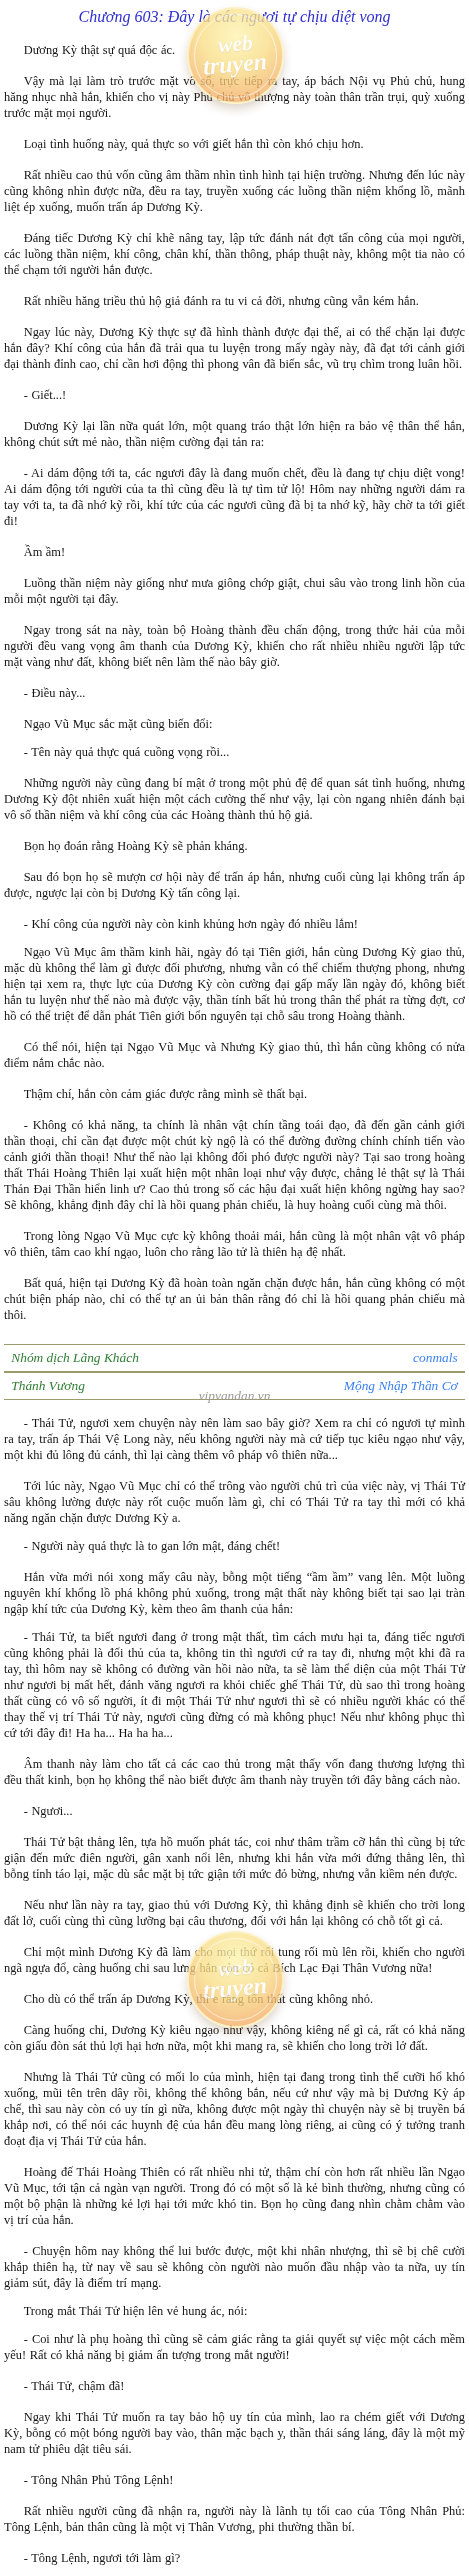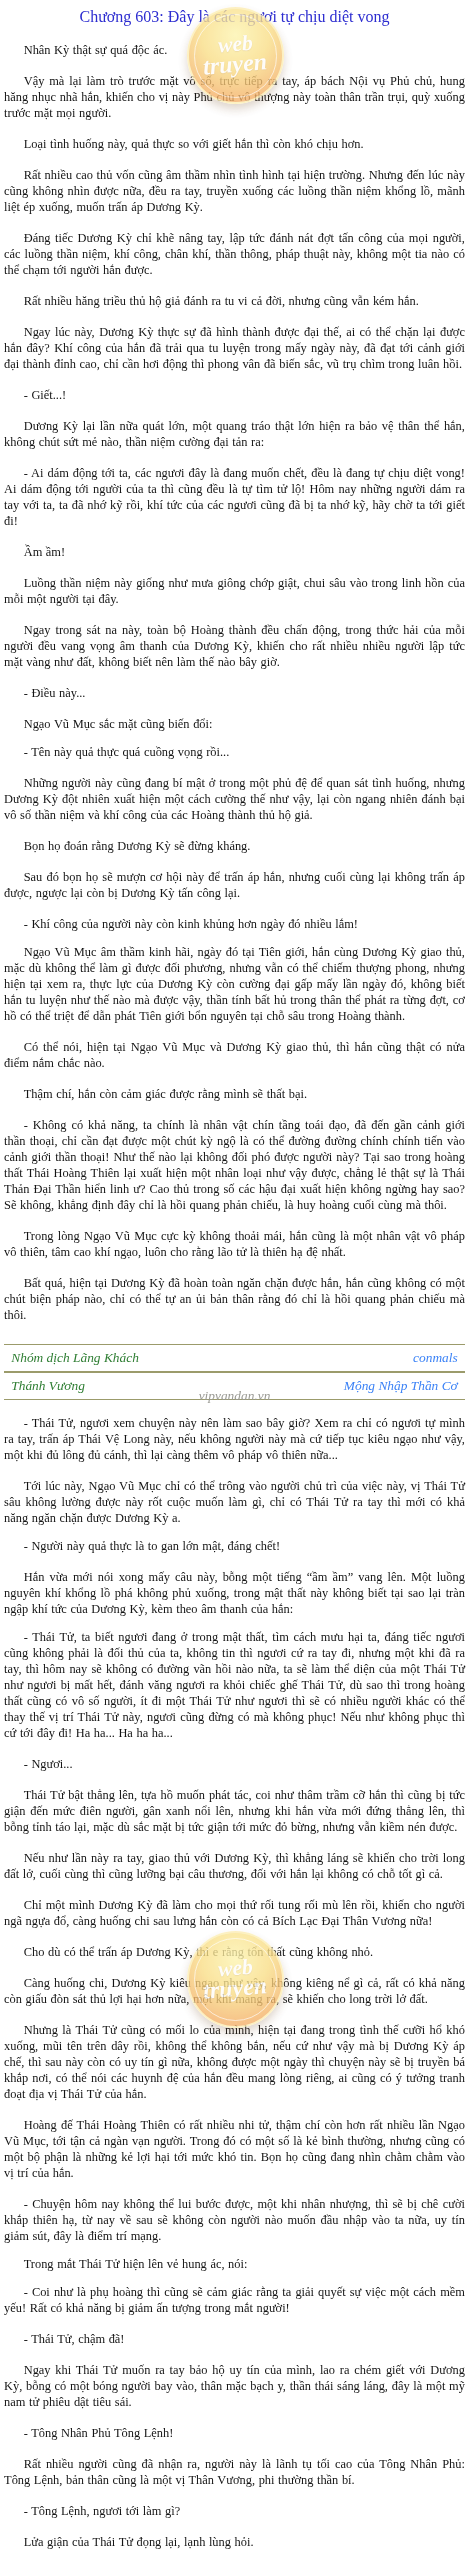"Chương 603: Đây là các" .chapter-title { font-style: none -> italic }
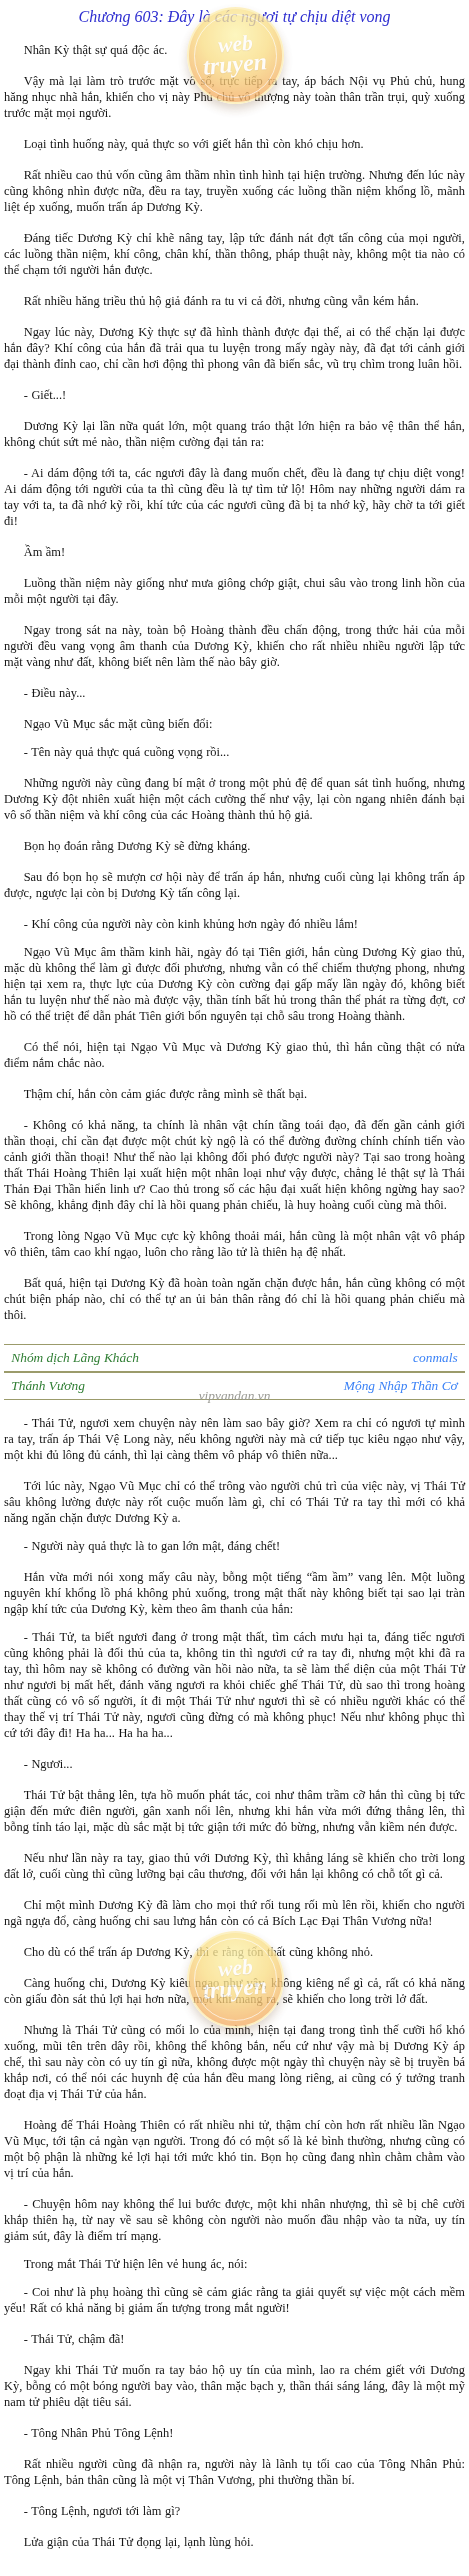"Nhân Kỳ thật sự quá" p.para { text: Nhân -> Dương }
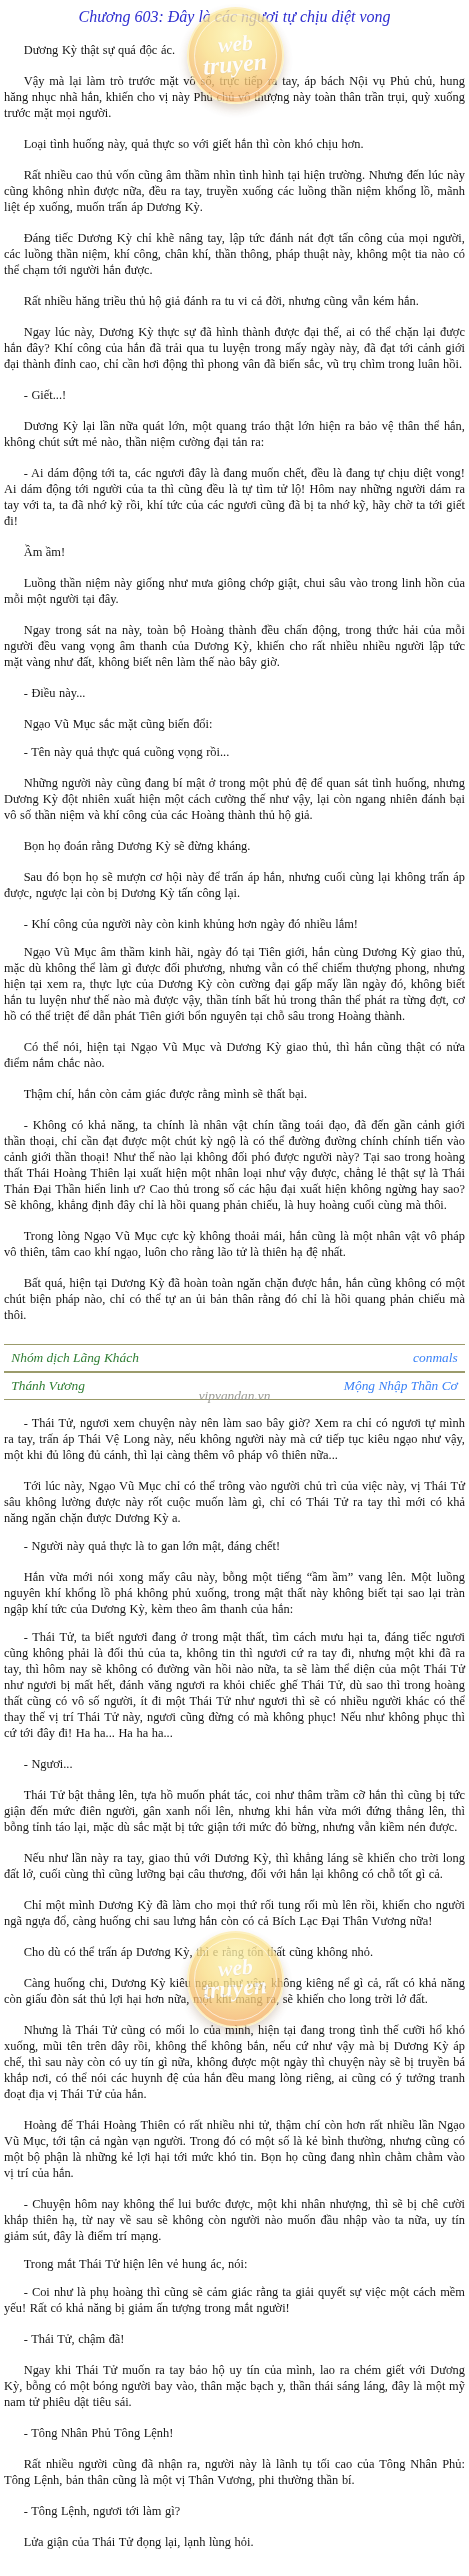"Bọn họ đoán rằng Dương" p.para { text: Dương Kỳ sẽ đừng -> Hoàng Kỳ sẽ phản }
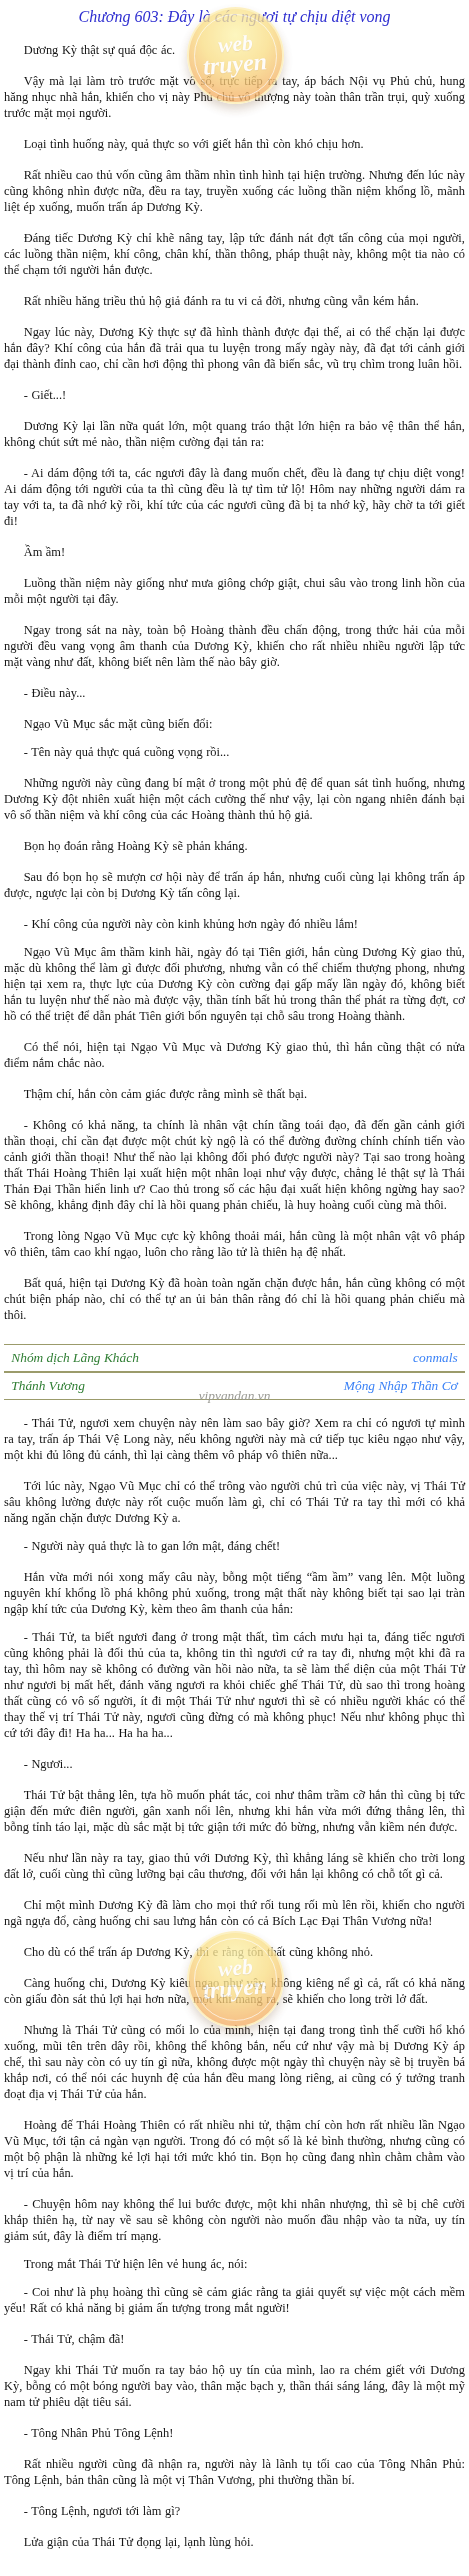"Có thể nói, hiện tại" p.para { text: Dương Kỳ giao thủ, thì hắn cũng thật -> Nhưng Kỳ giao thủ, thì hắn cũng không }
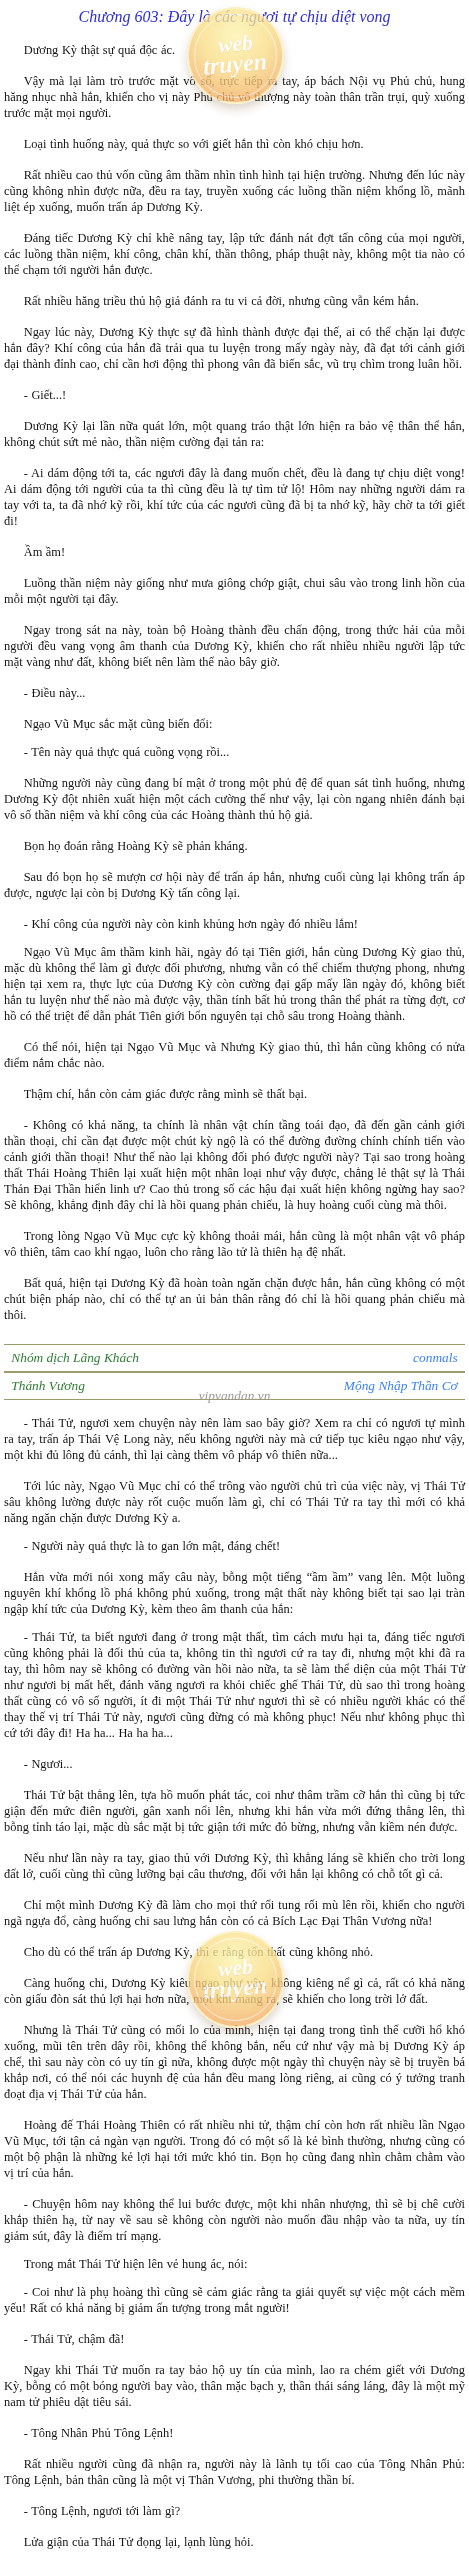"Âm thanh này làm cho" p.para { html: none -> <p>Âm thanh này làm cho tất cả các cao thủ trong mật thấy vốn đang thương lượng thì đều thất kinh, bọn họ không thể nào biết được âm thanh này truyền tới đây bằng cách nào.</p> }
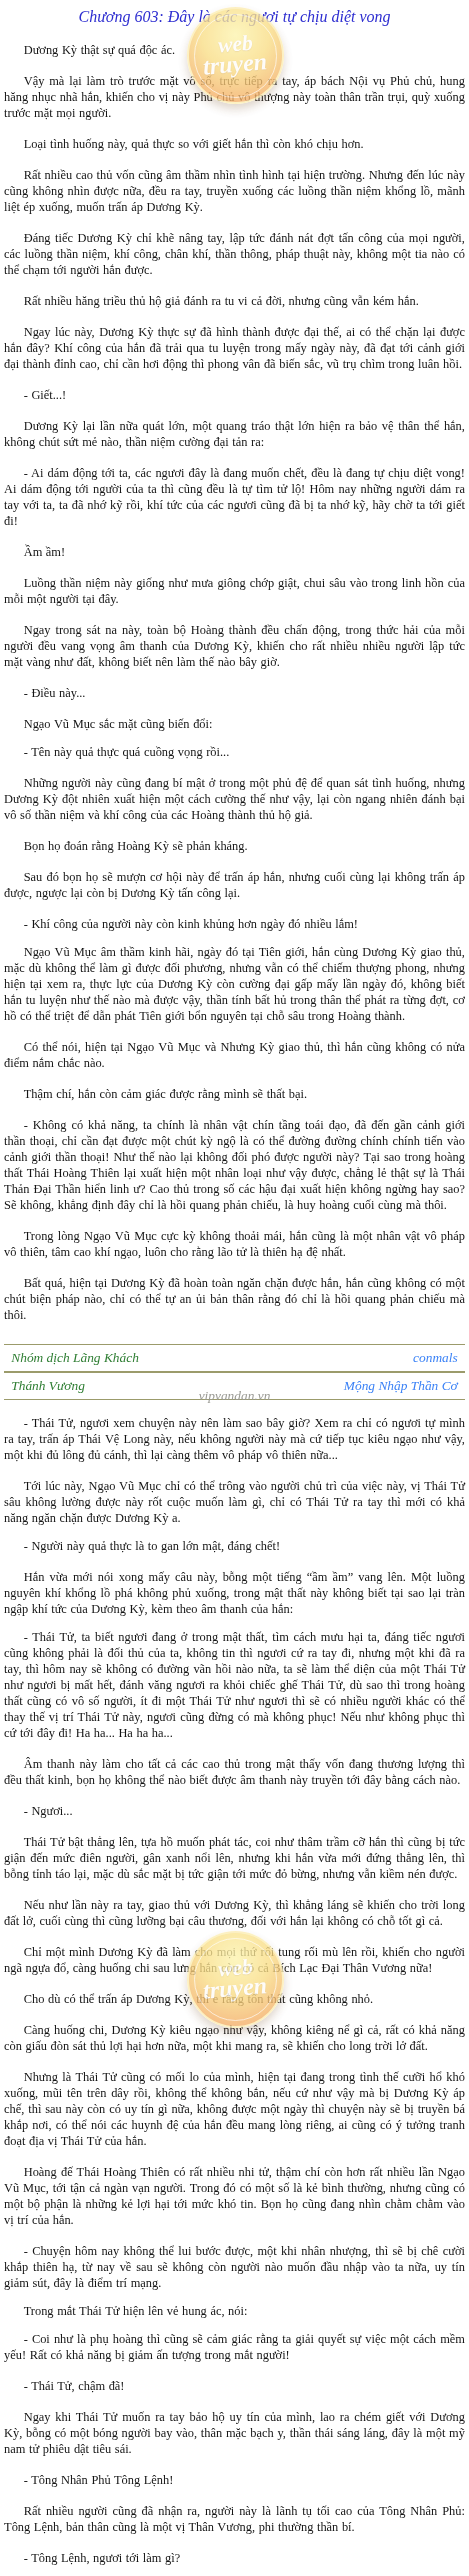"Nếu như lần này ra" p.para { text: láng -> định }
